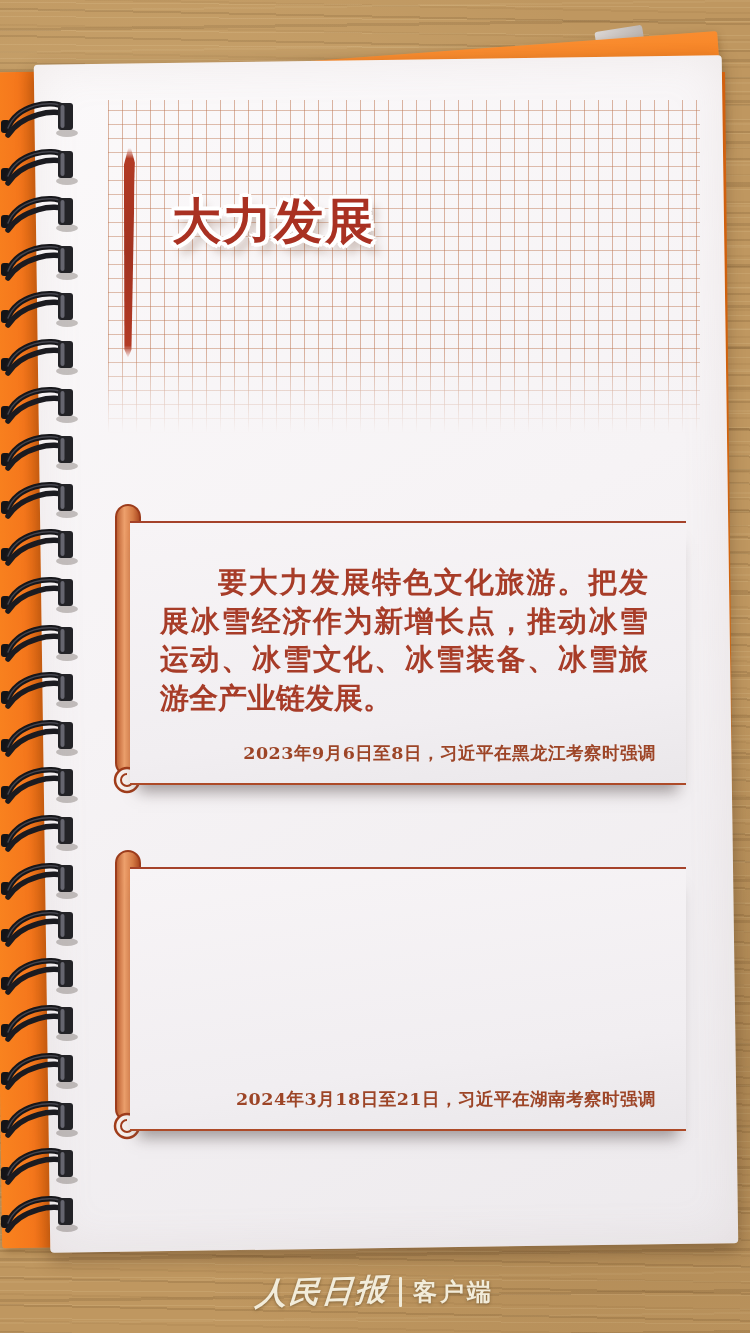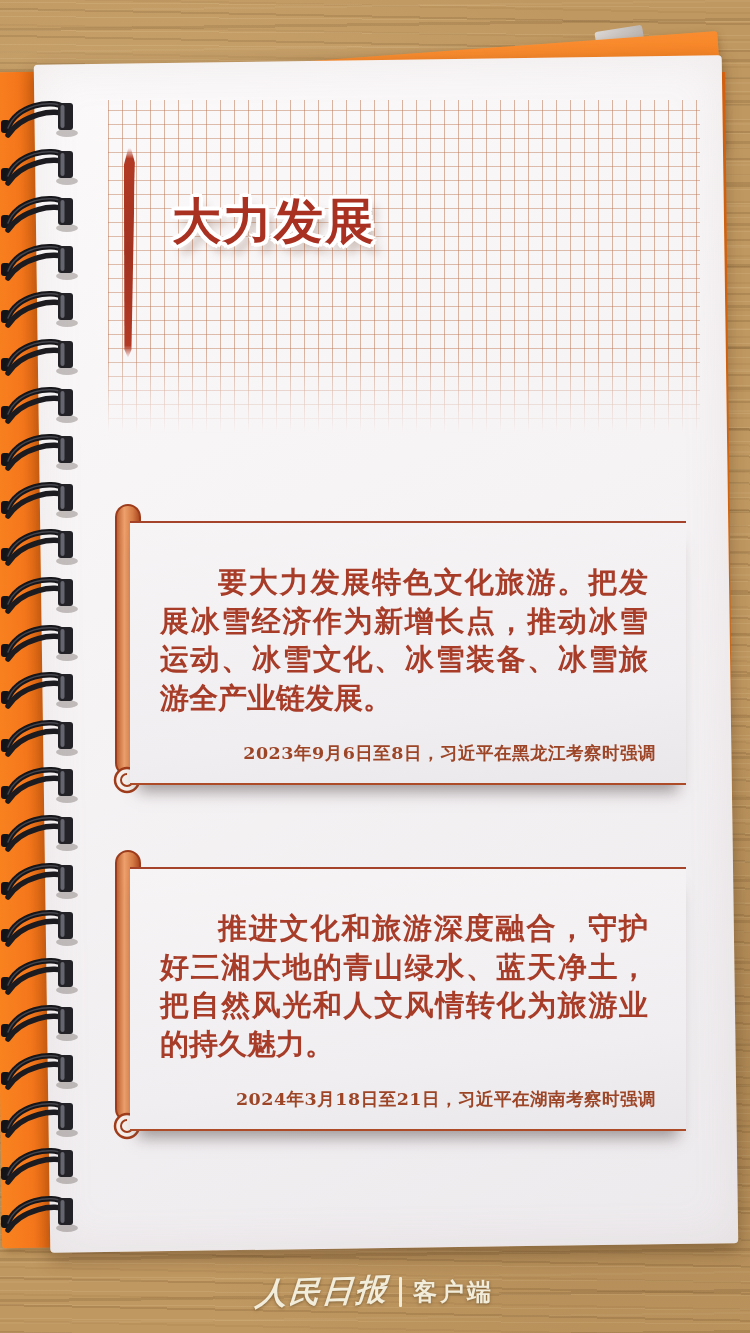"推进文化和旅游深度融合，守护好三湘大地的青山绿水、蓝天净土，把自然风光和人文风情" p.quote-text { html: <p>推进文化和旅游深度融合，守护好三湘大地的青山绿水、蓝天净土，把自然风光和人文风情转化为旅游业的持久魅力。</p> -> none }
